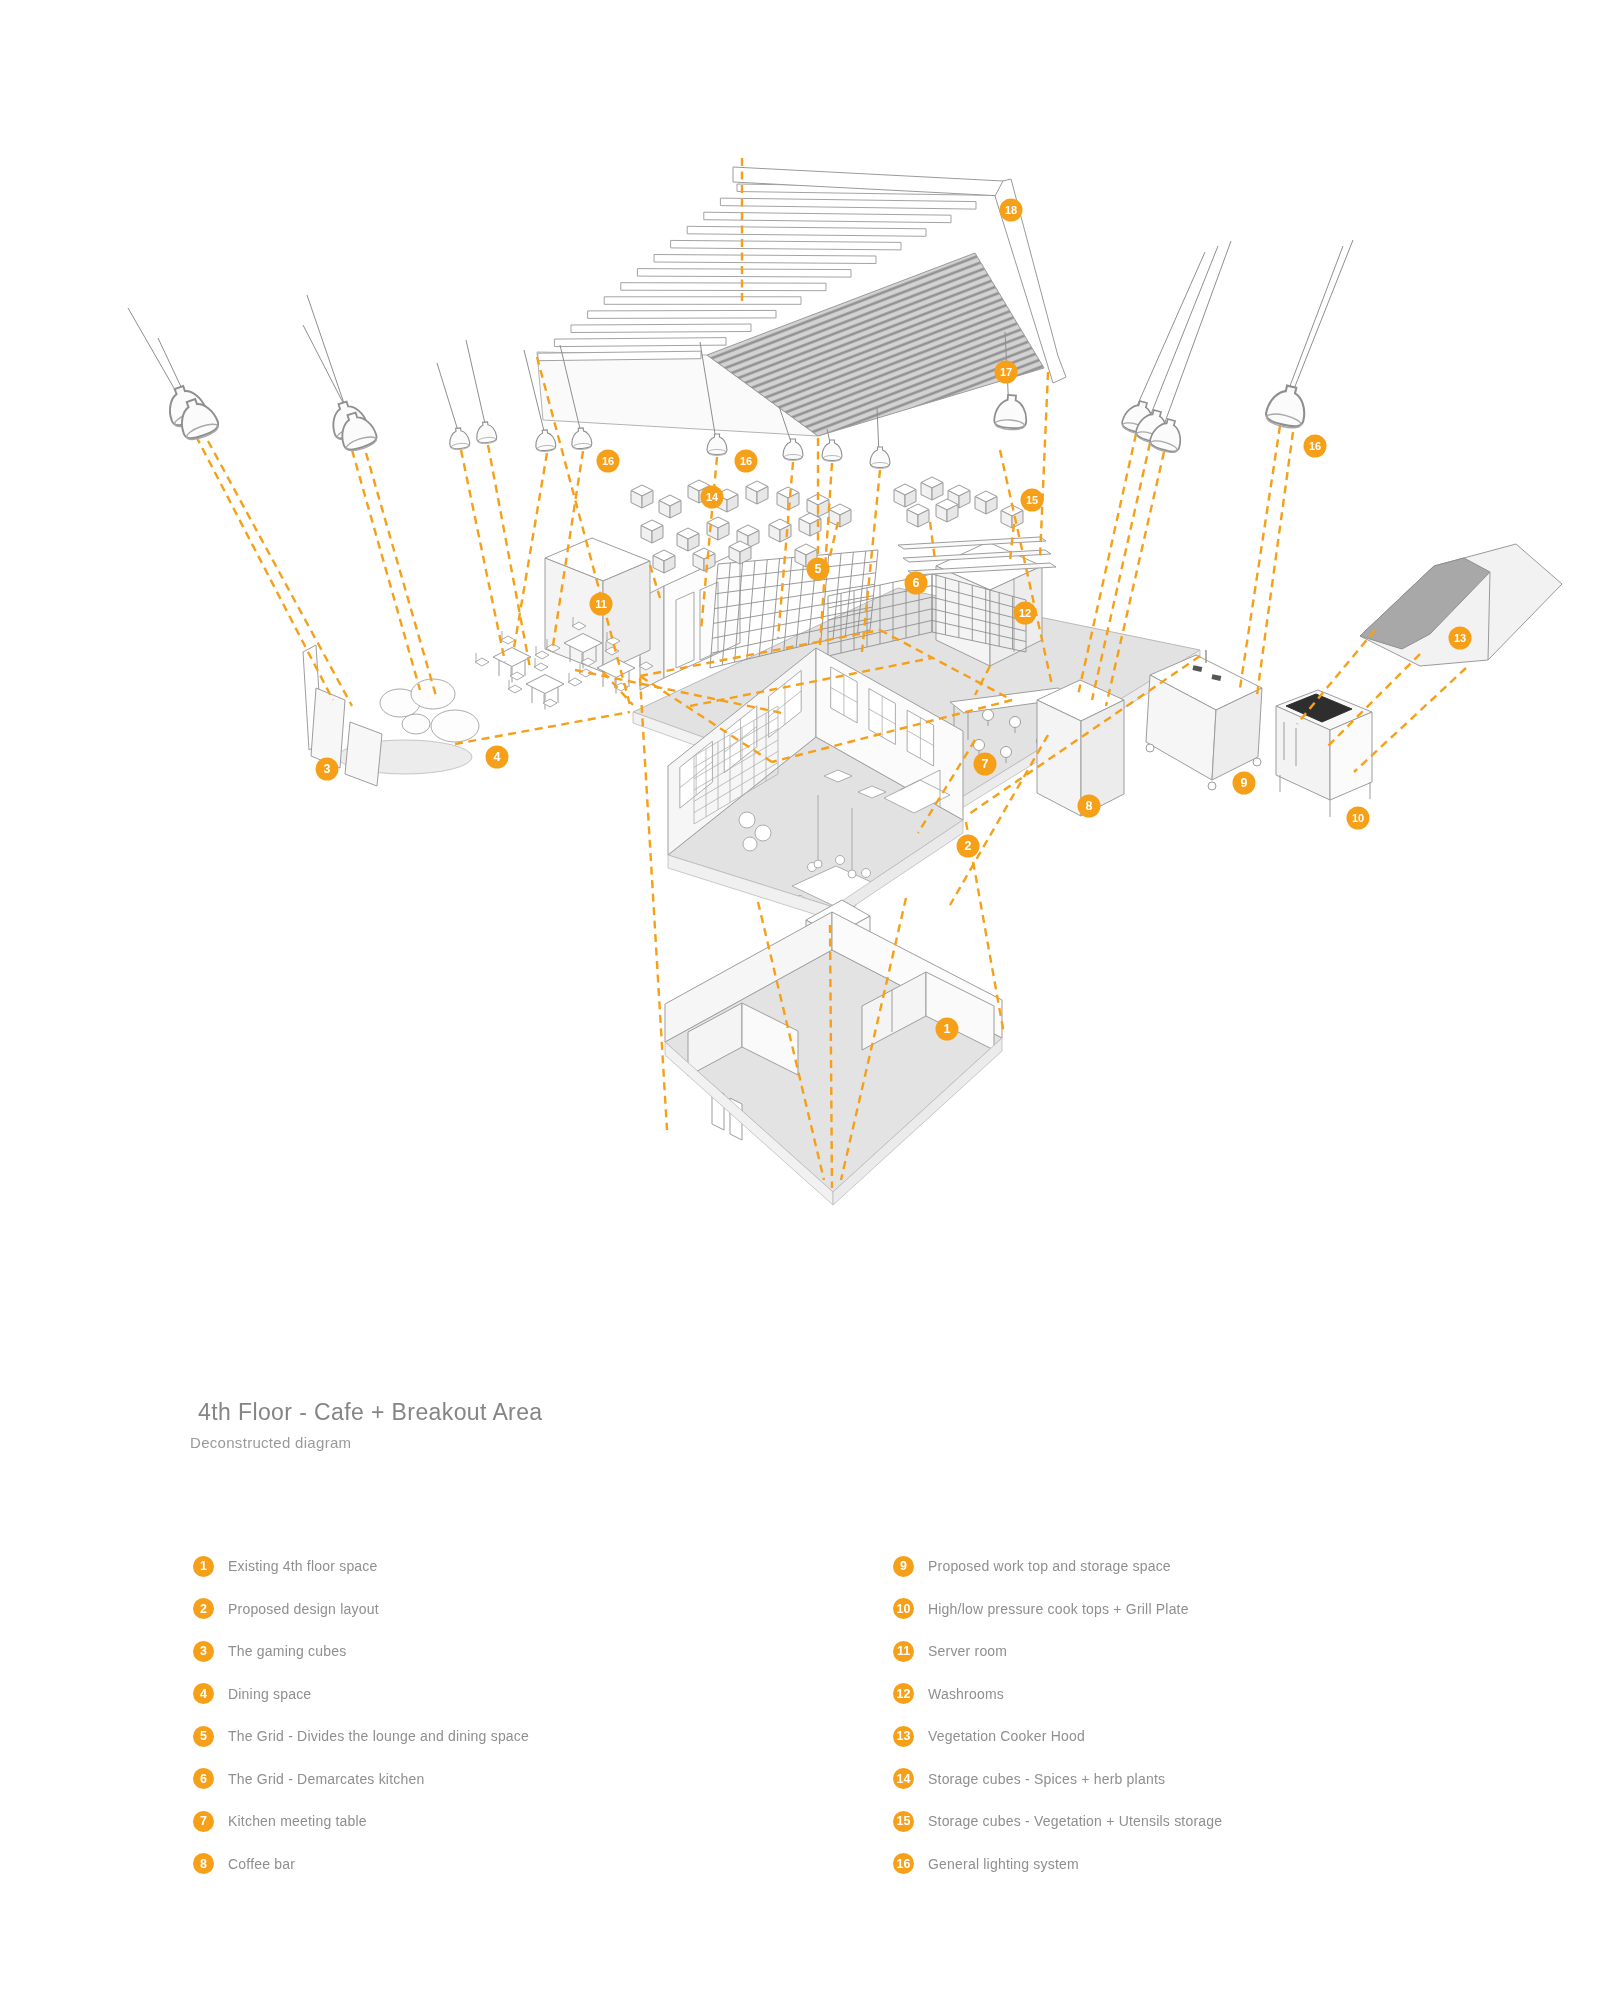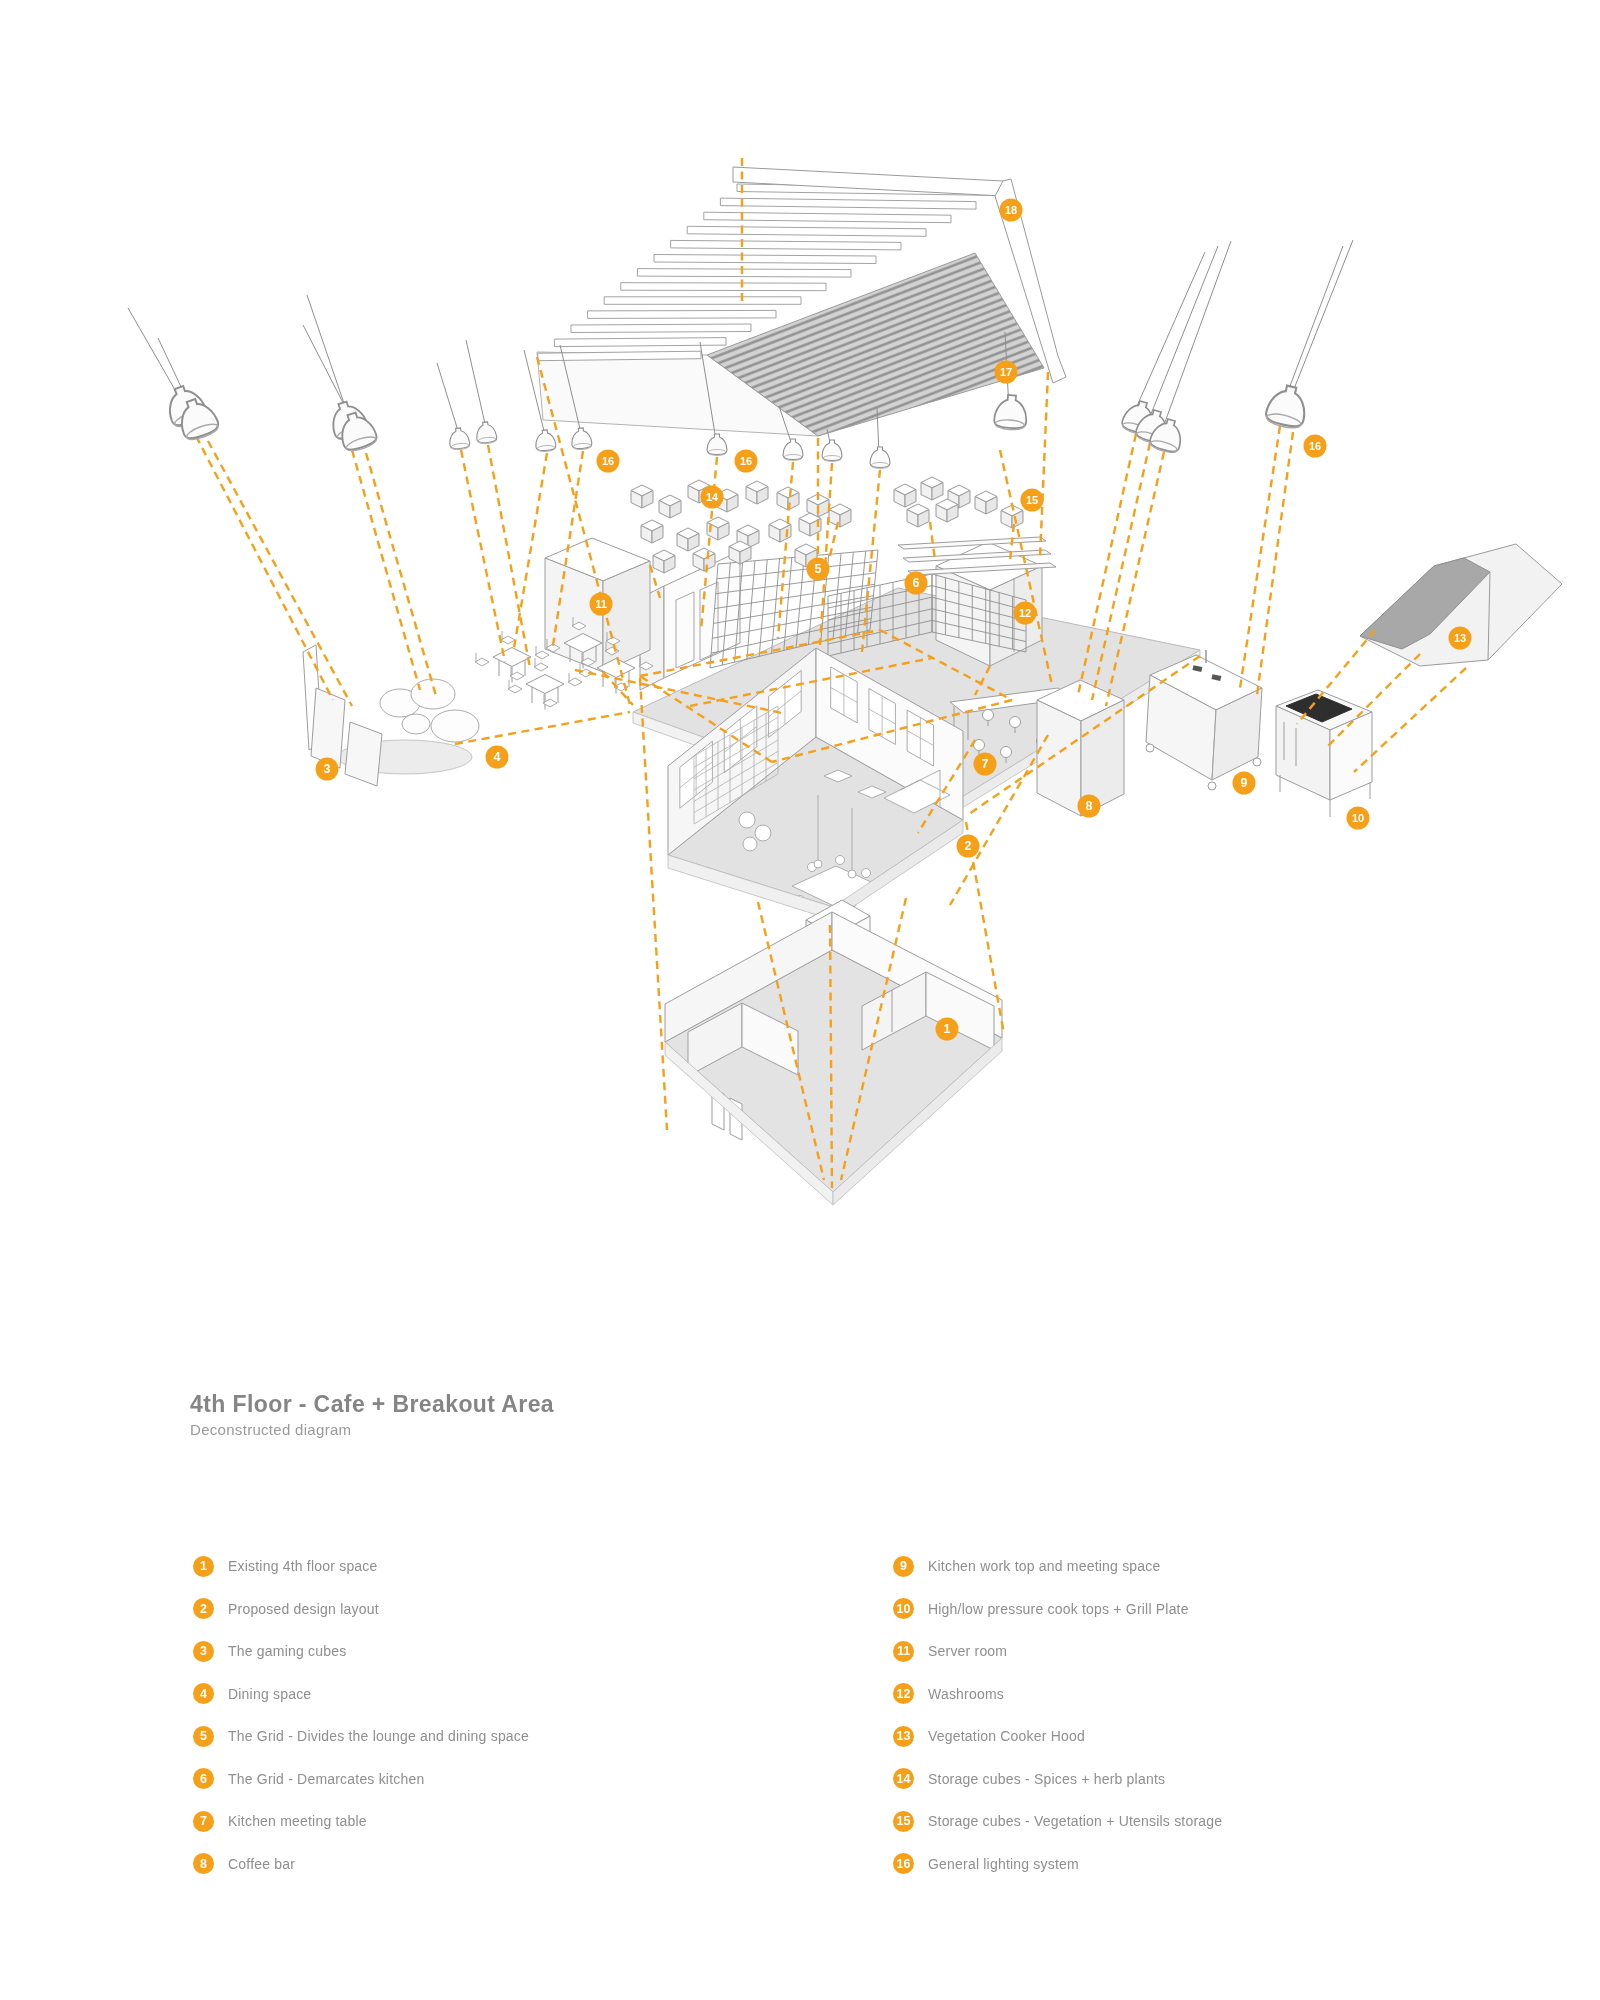"4th Floor - Cafe +" .titleblock h1 { font-weight: bold -> normal; margin: 0 -> 8px }
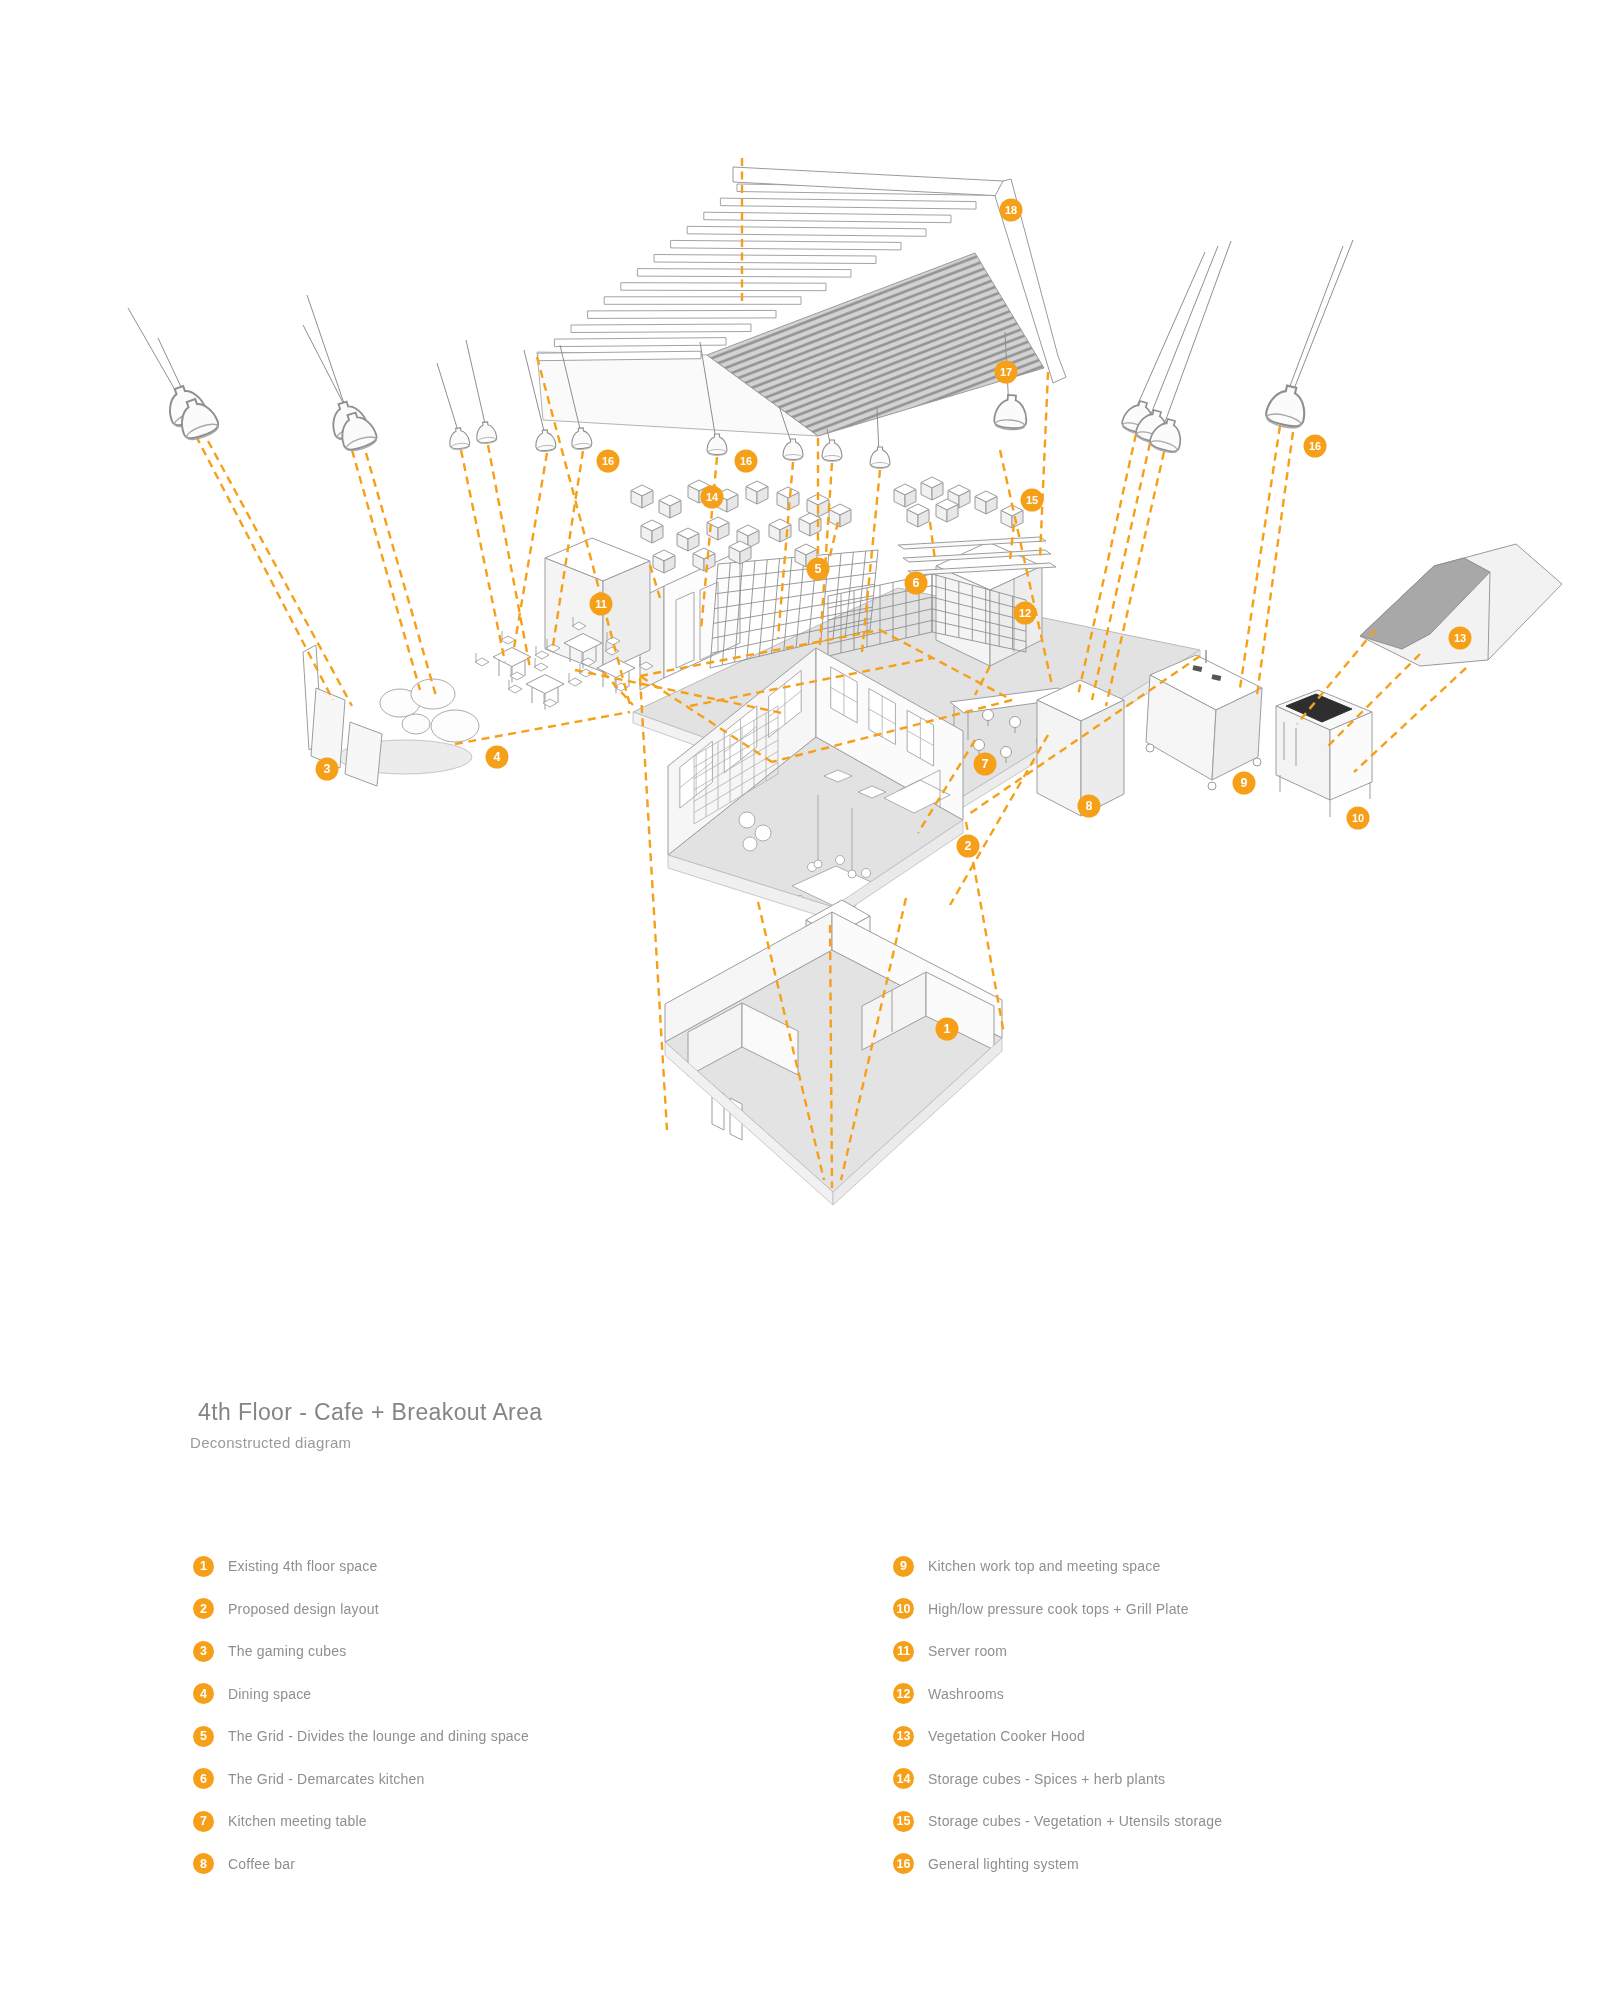"Kitchen work top and meeting" span.ltext { text: Kitchen work top and meeting -> Proposed work top and storage }
